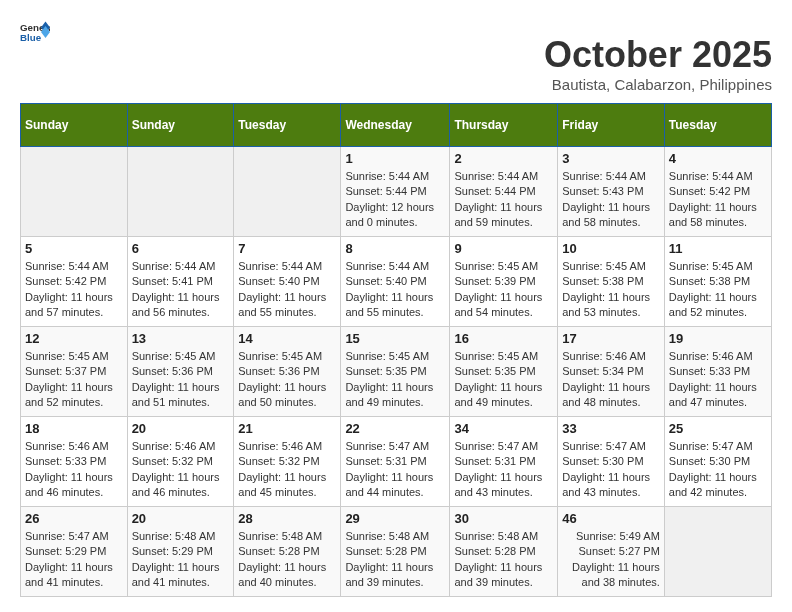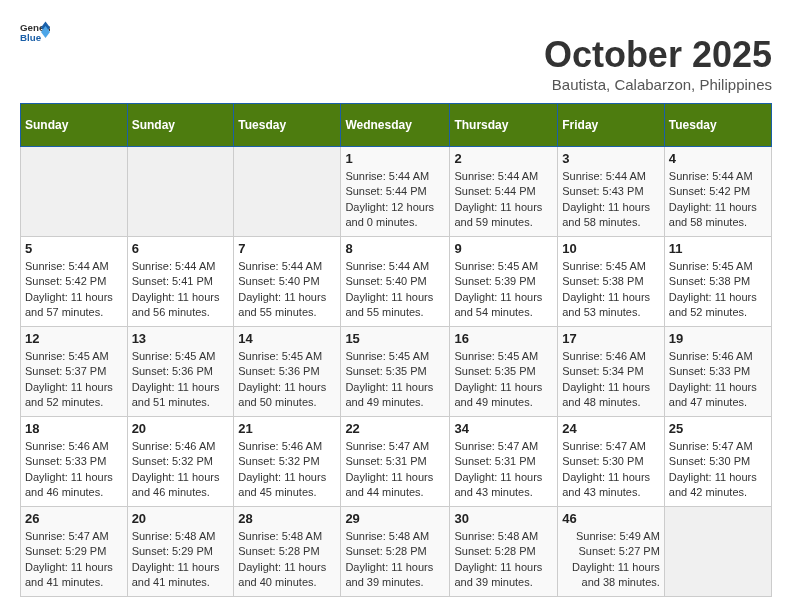"24" div.day-number { text: 24 -> 33 }
